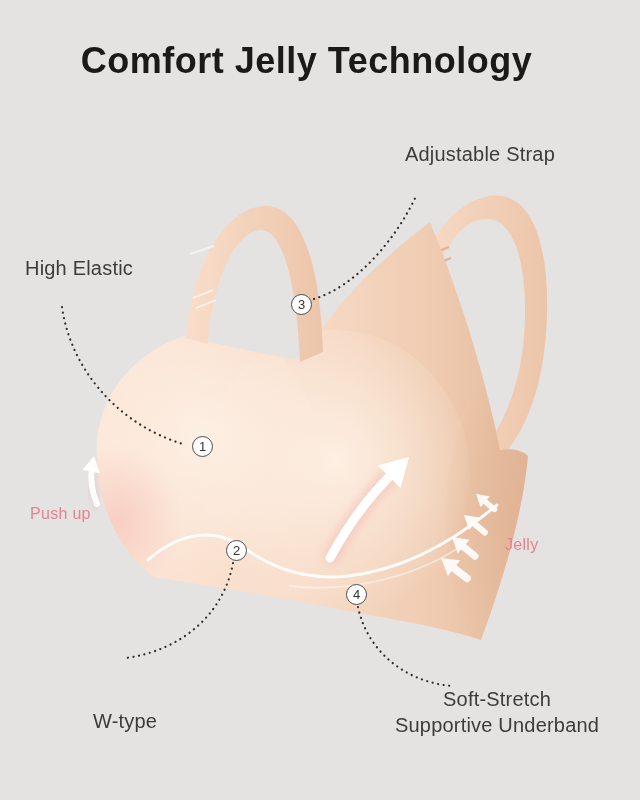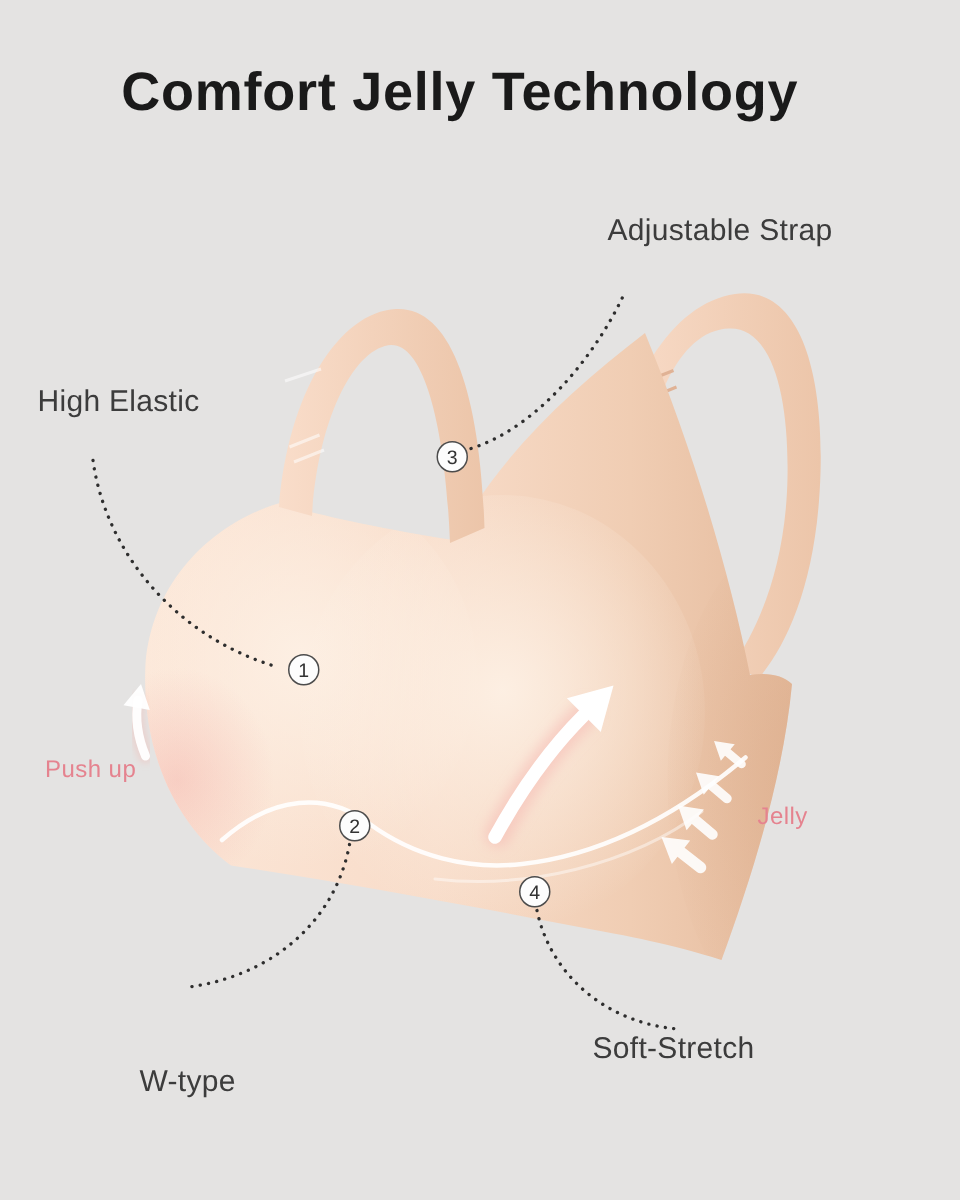"Supportive Underband" span.line { html: none -> <span>Supportive Underband</span> }
